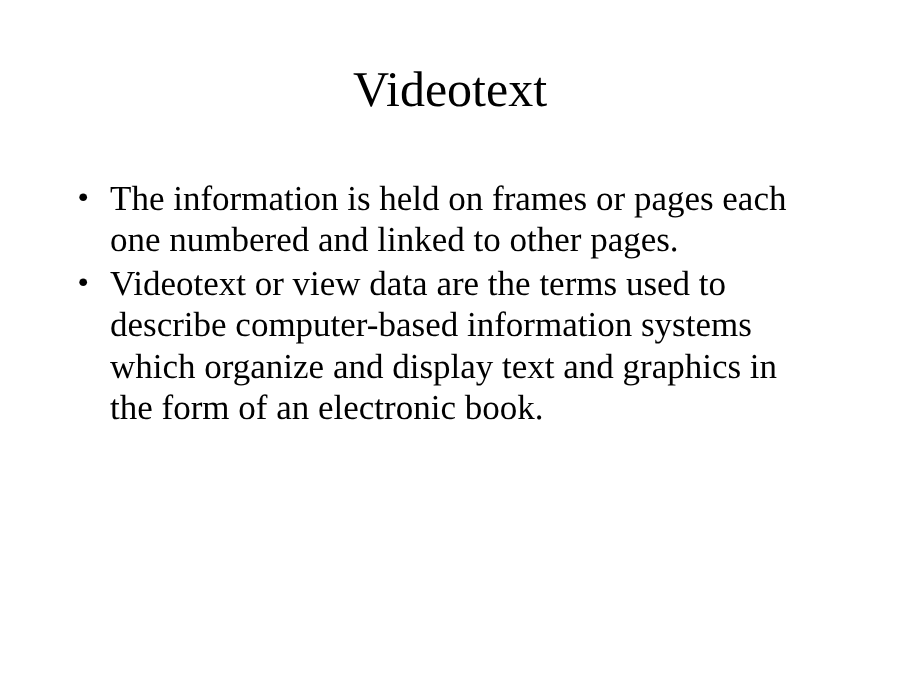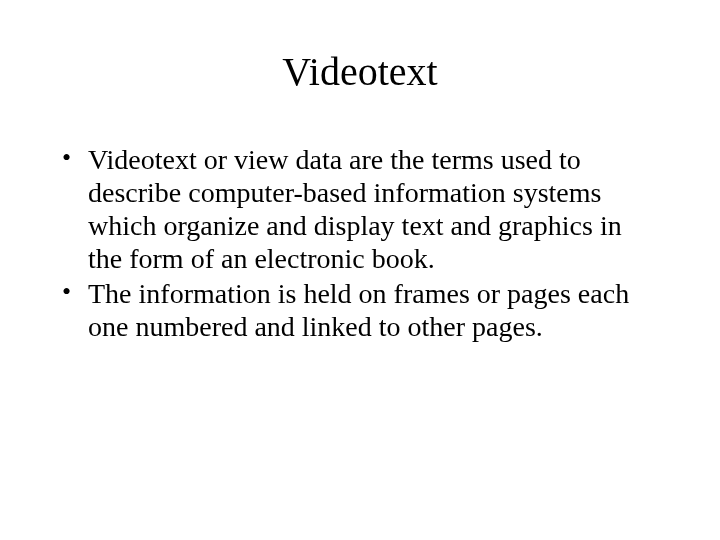"Videotext or view data are" li { order: before "The information is held on" -> after "The information is held on" }
